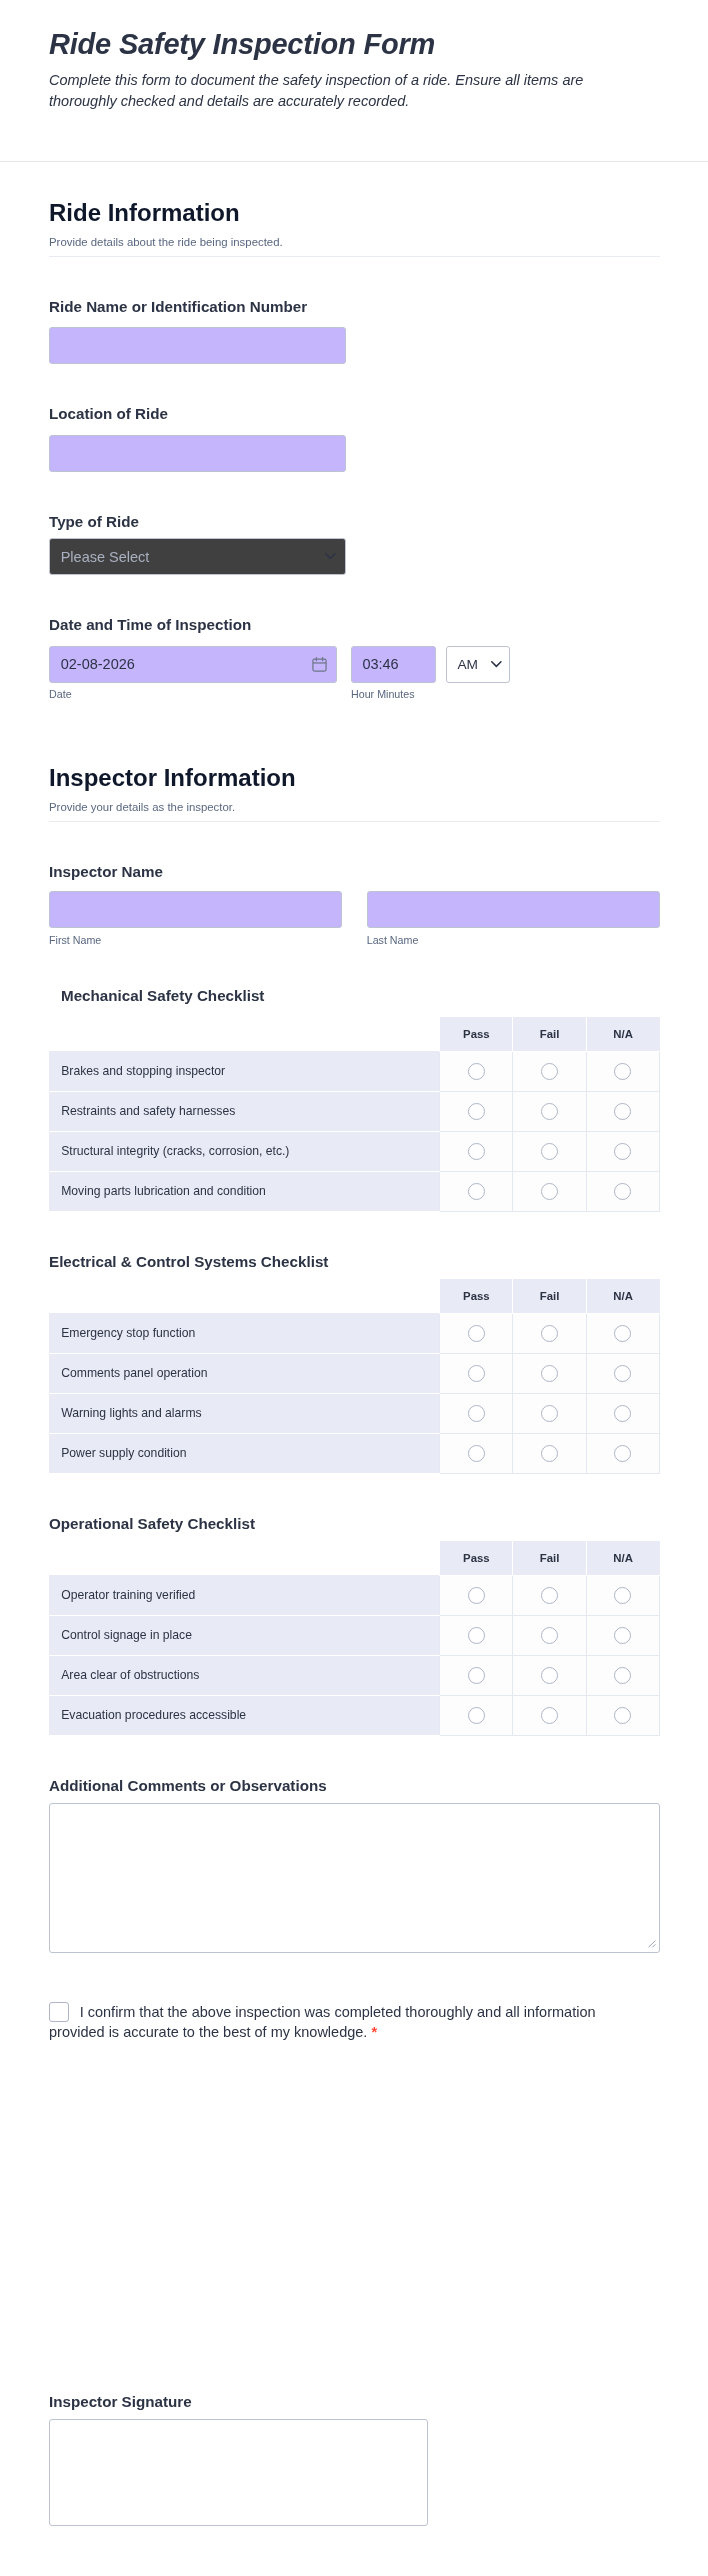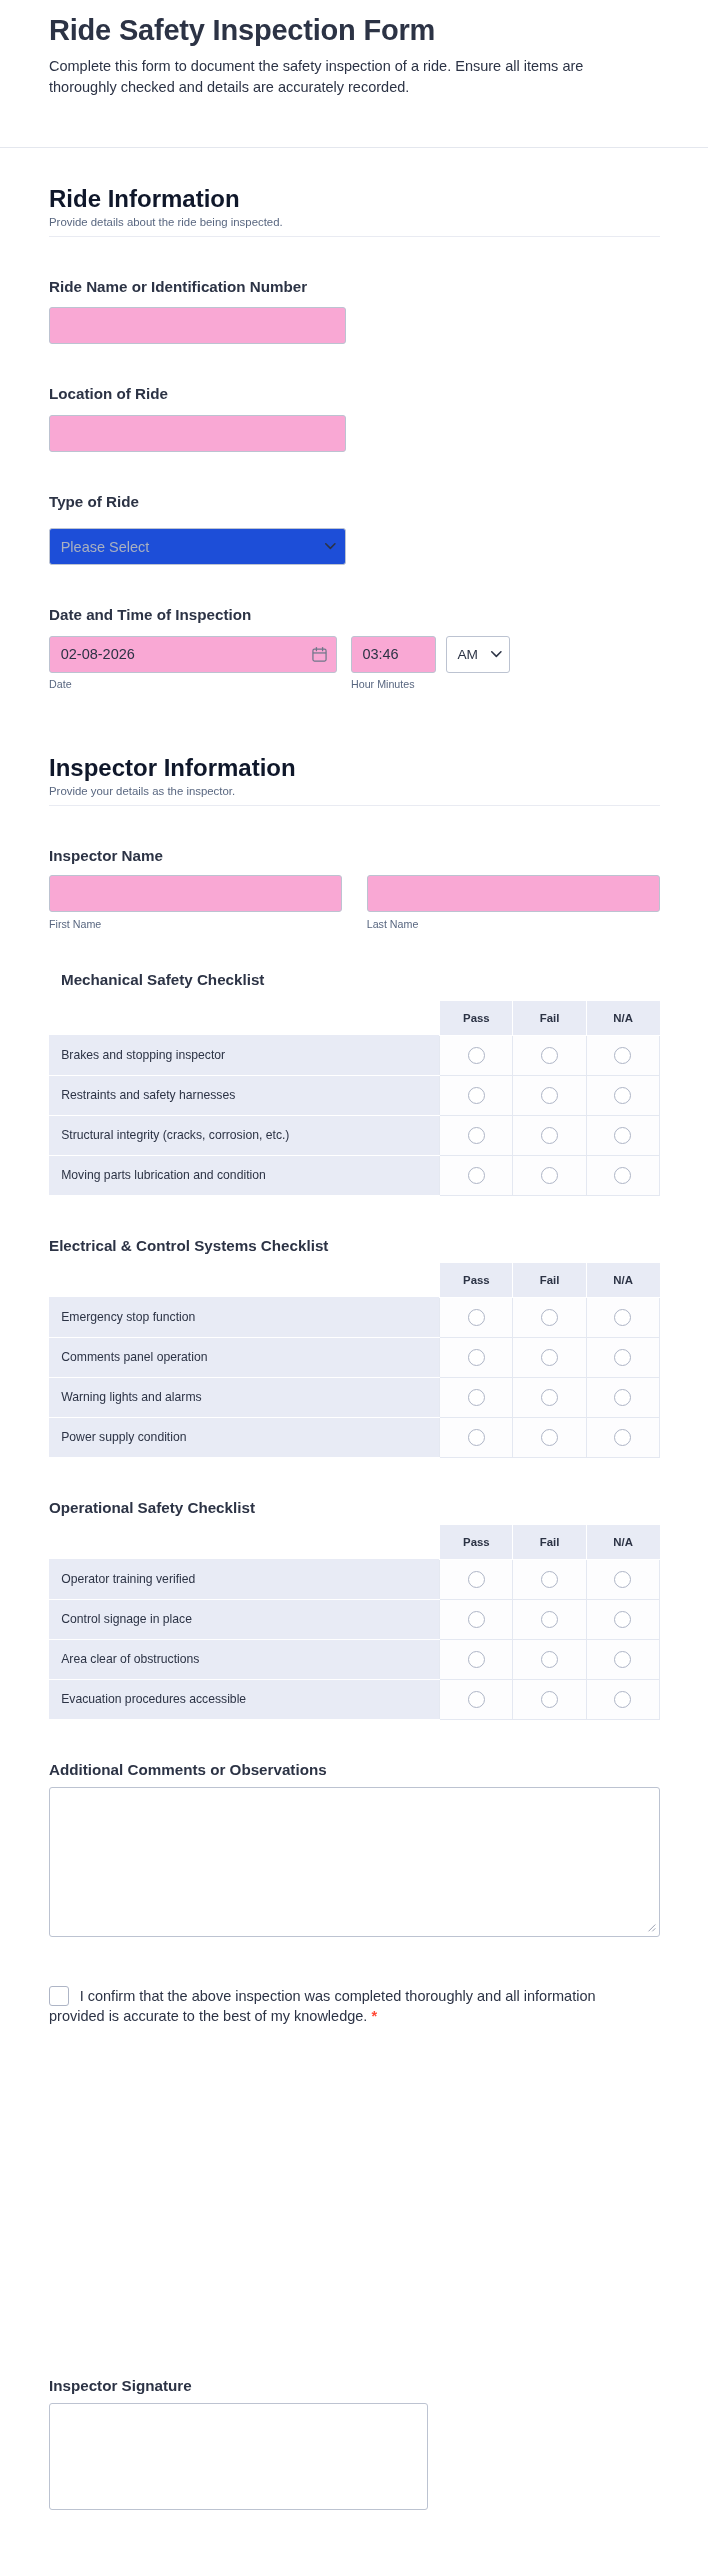"Ride Safety Inspection Form" .form-header { font-style: none -> italic; padding-top: 14px -> 28px }
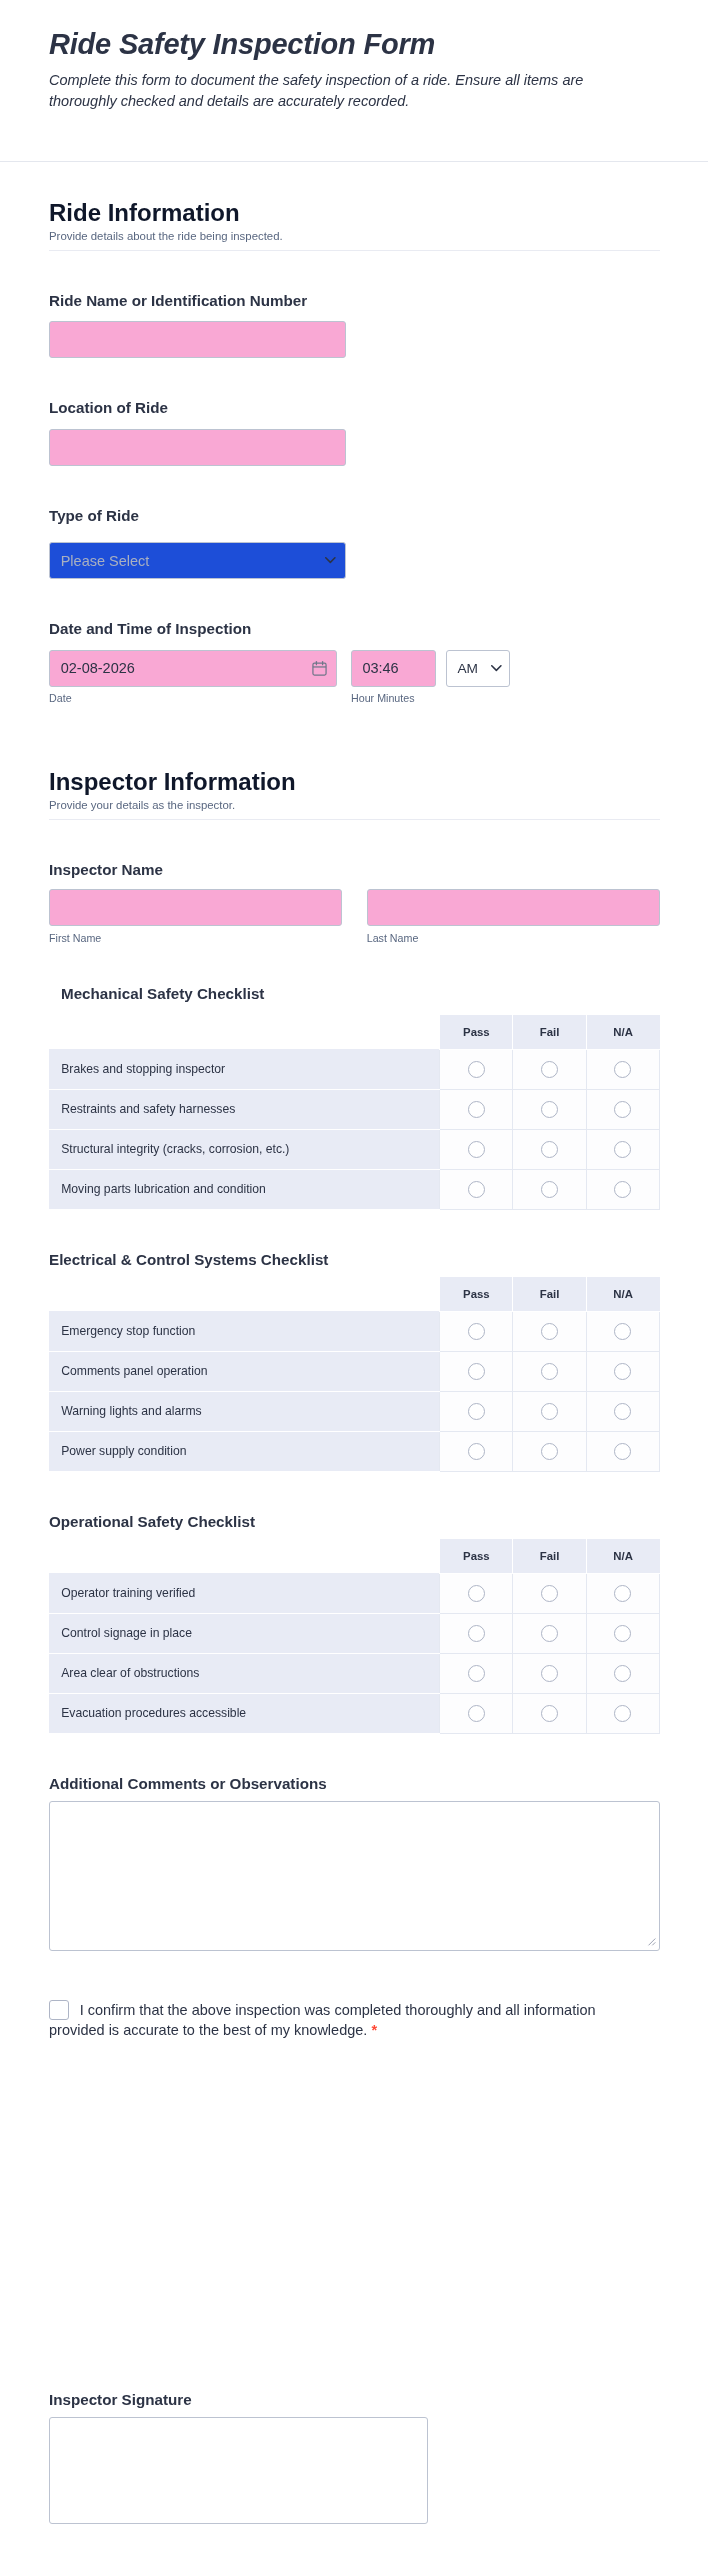"Provide details about the ride" .section-sub { margin: 3px 0 0 -> 9px 0 0 }
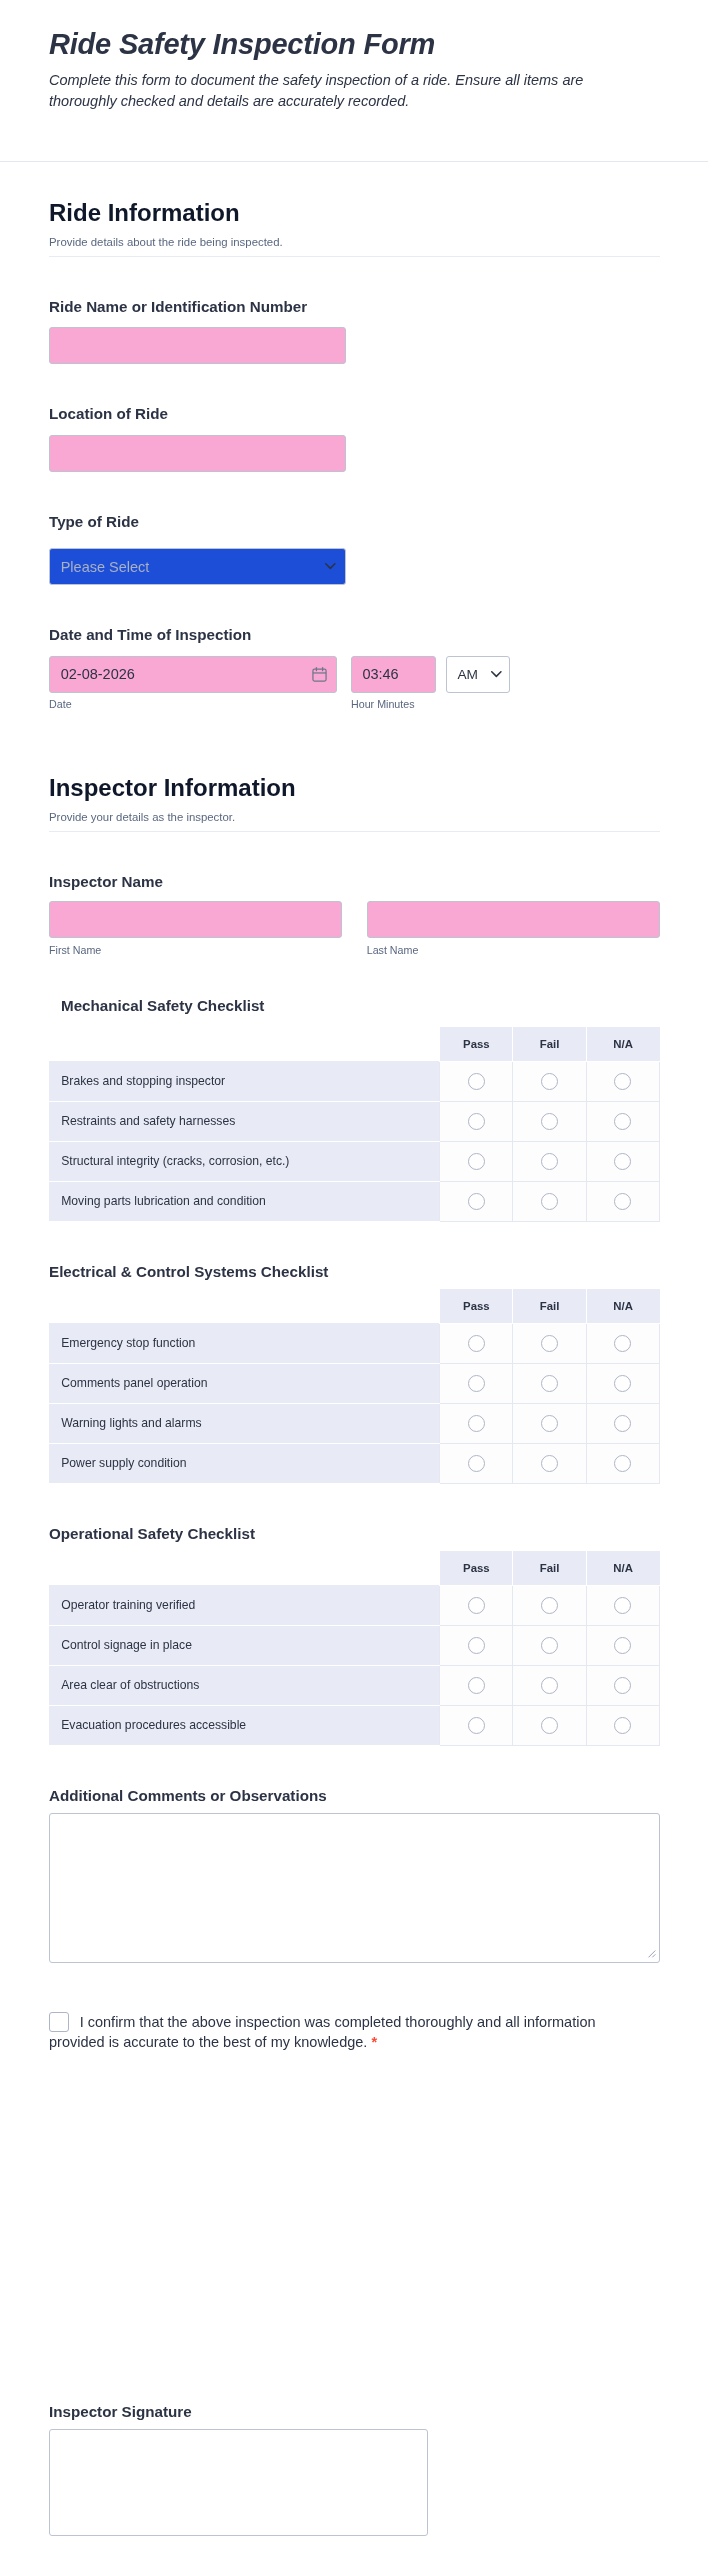"Please Select" .select-box { background: #1d4ed8 -> #404040; margin-top: 17px -> 7px }
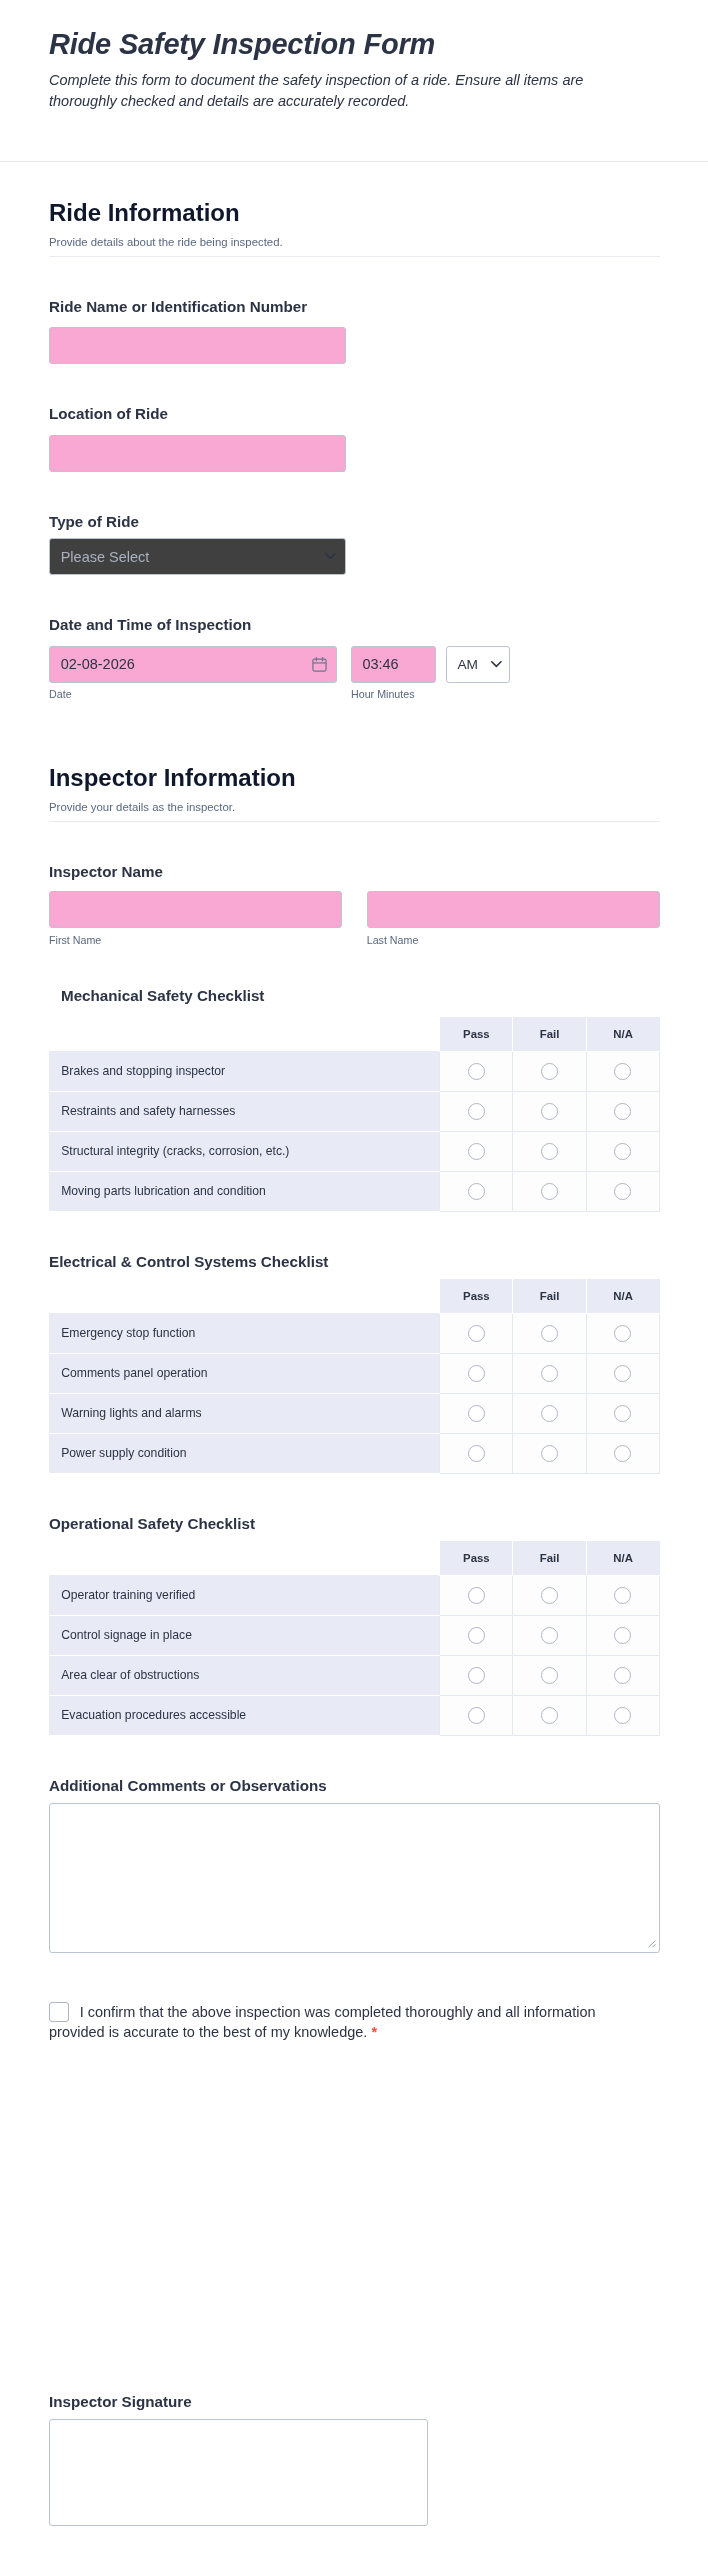"02-08-2026" .text-input { background: #f9a8d4 -> #c4b5fd }
